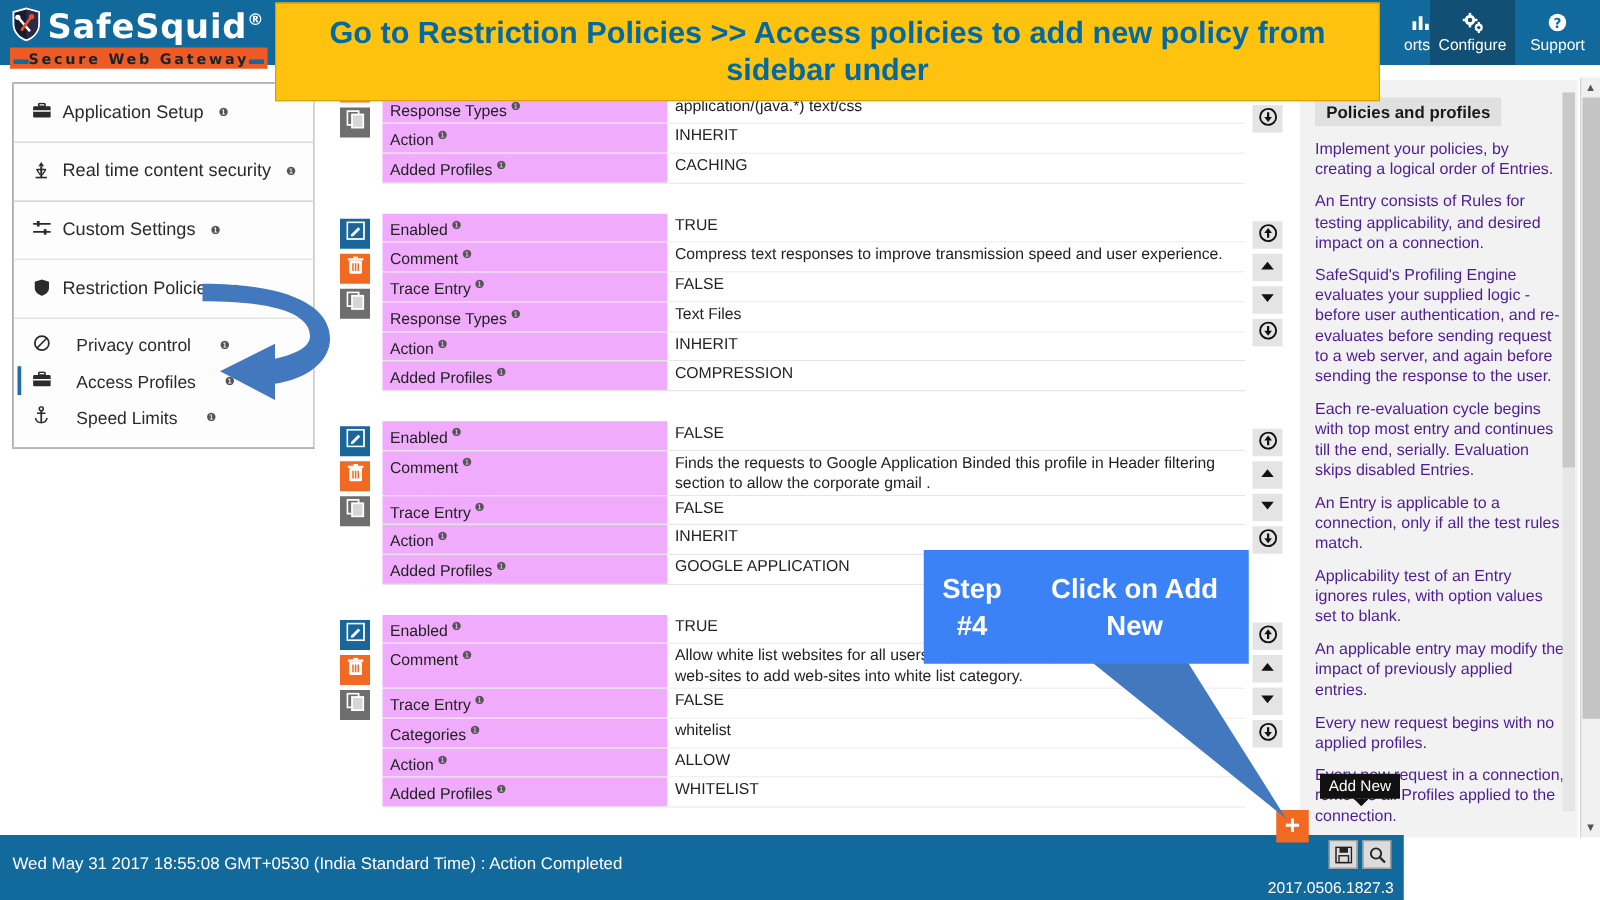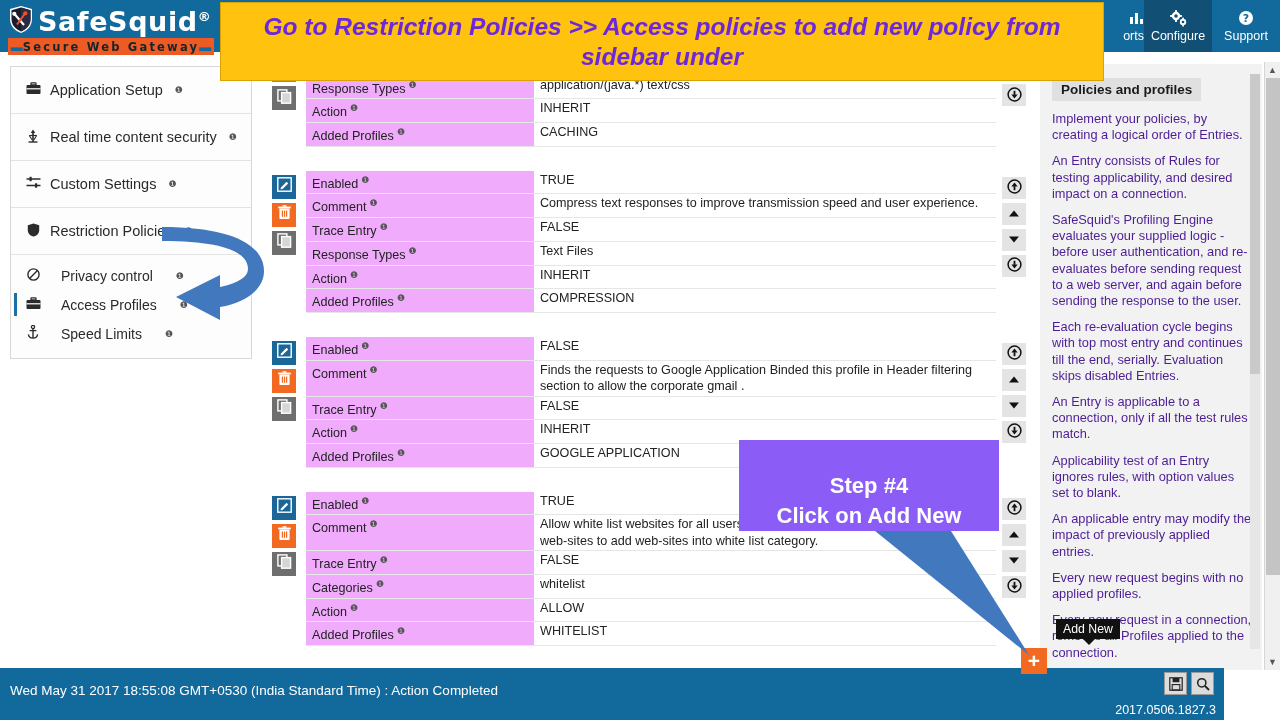"Go to Restriction Policies >>" .banner-text { color: #6d28d9 -> #0369a1; font-style: italic -> none }
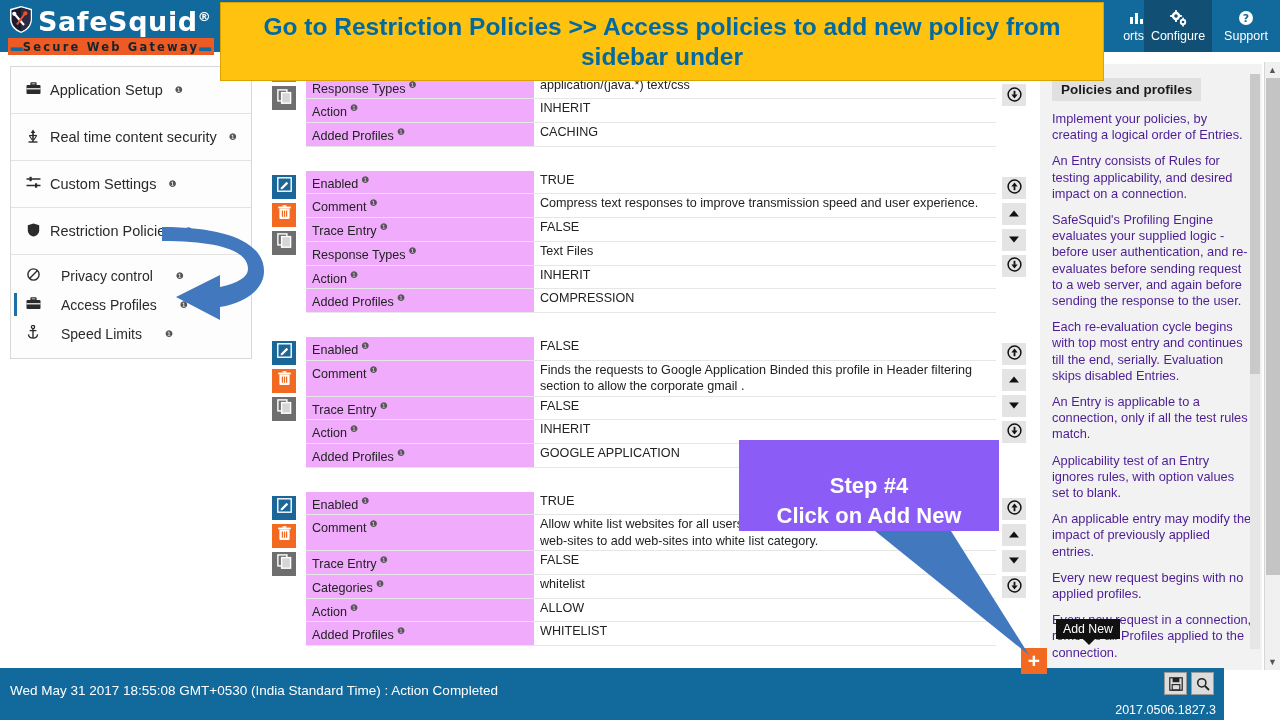"Step #4" .callout { background: #8b5cf6 -> #3b82f6; flex-direction: column -> row; justify-content: flex-end -> center }
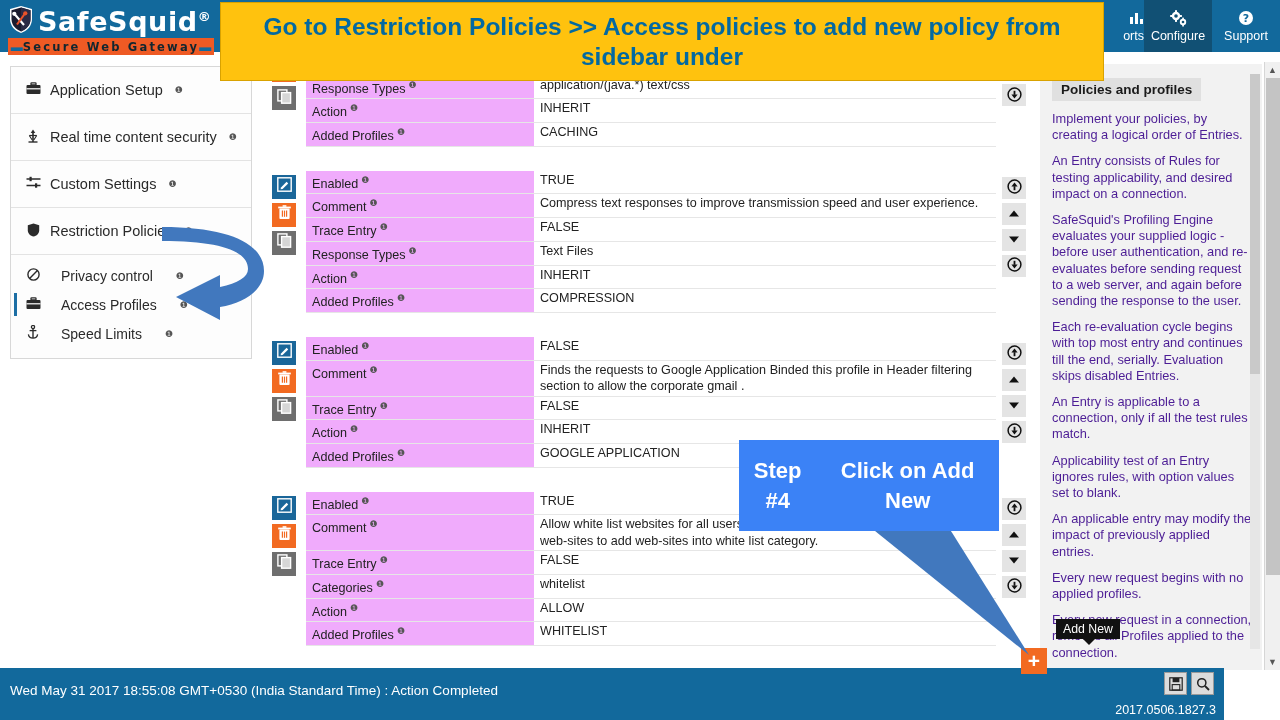"Wed May 31 2017 18:55:08" .bottombar { width: 1224px -> 1123px }
